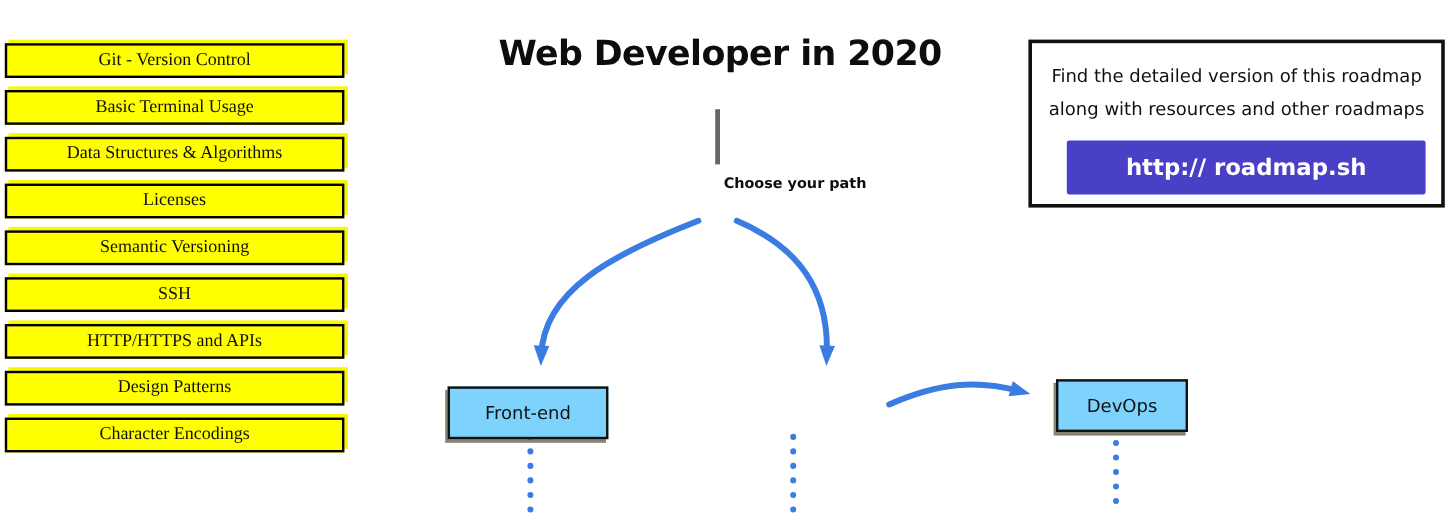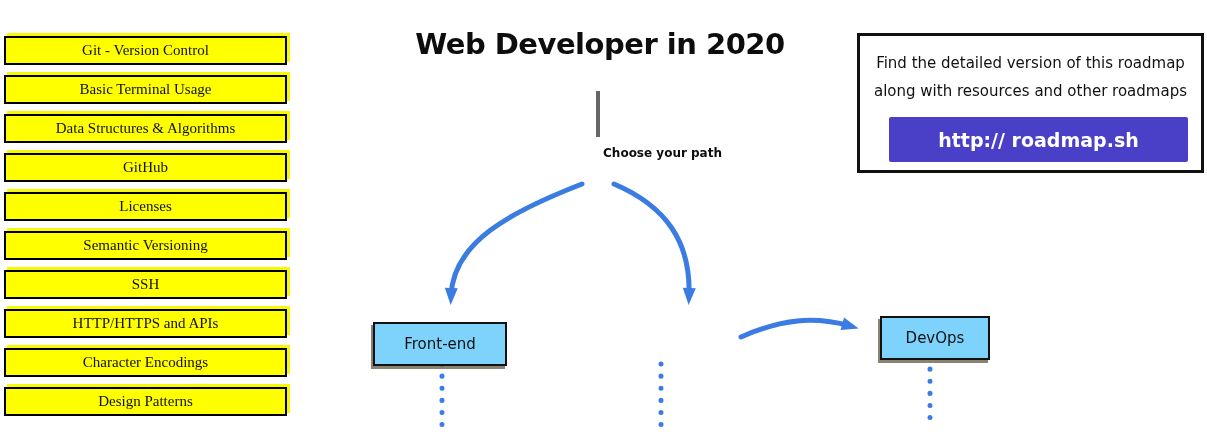"GitHub" div.topic-box { html: <div>GitHub</div> -> none }
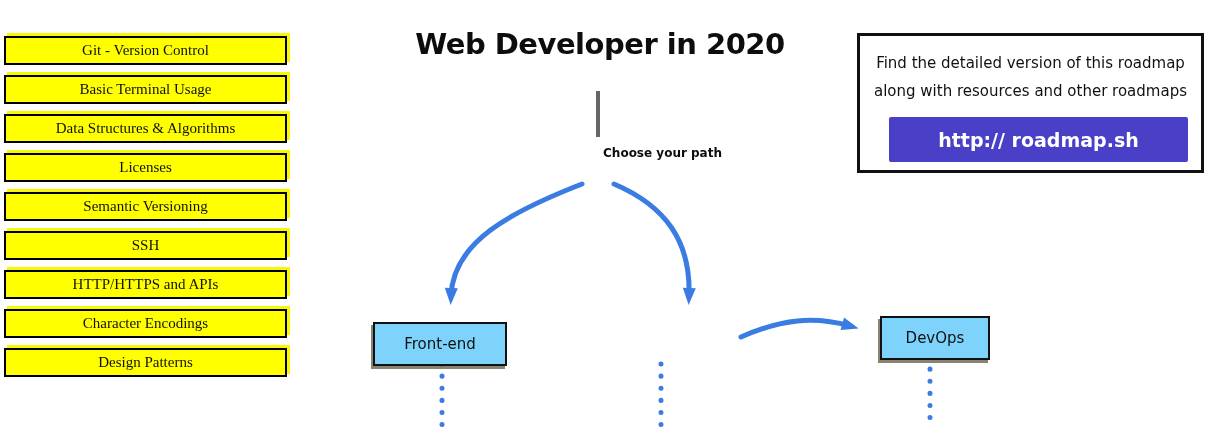"Character Encodings" div.topic-box { order: before "Design Patterns" -> after "Design Patterns" }
